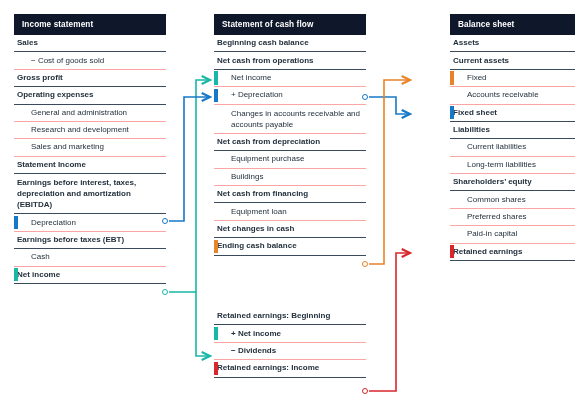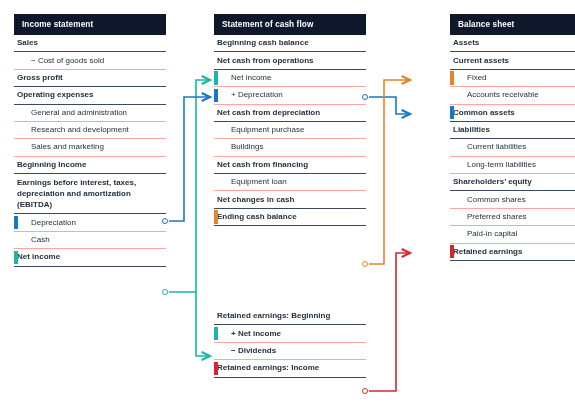"Changes in accounts receivable and" div.row { html: none -> <div> <span>Changes in accounts receivable and accounts payable</span> </div> }
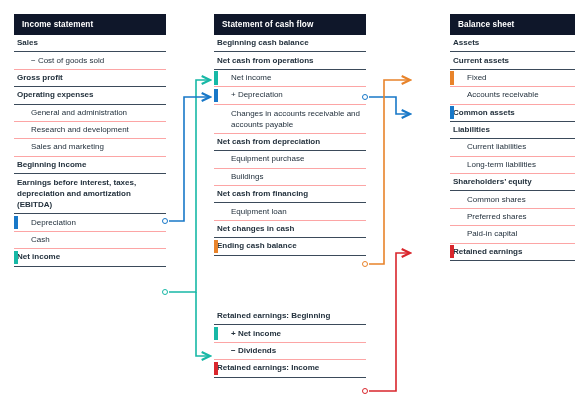"Common assets" span { text: Common assets -> Fixed sheet }
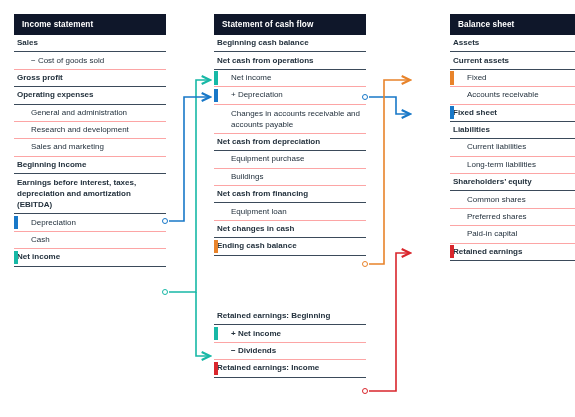"Beginning Income" span { text: Beginning -> Statement }
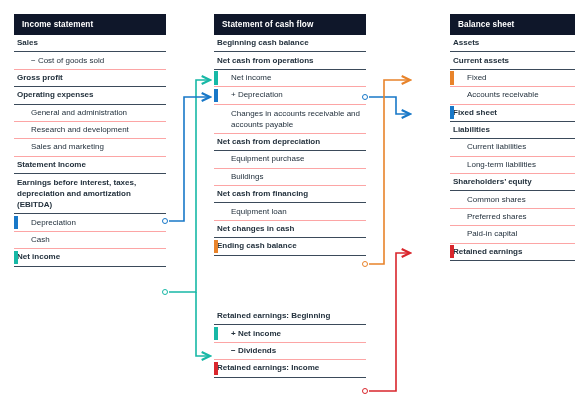"Earnings before taxes (EBT)" div.row { html: none -> <div> <span>Earnings before taxes (EBT)</span> </div> }
